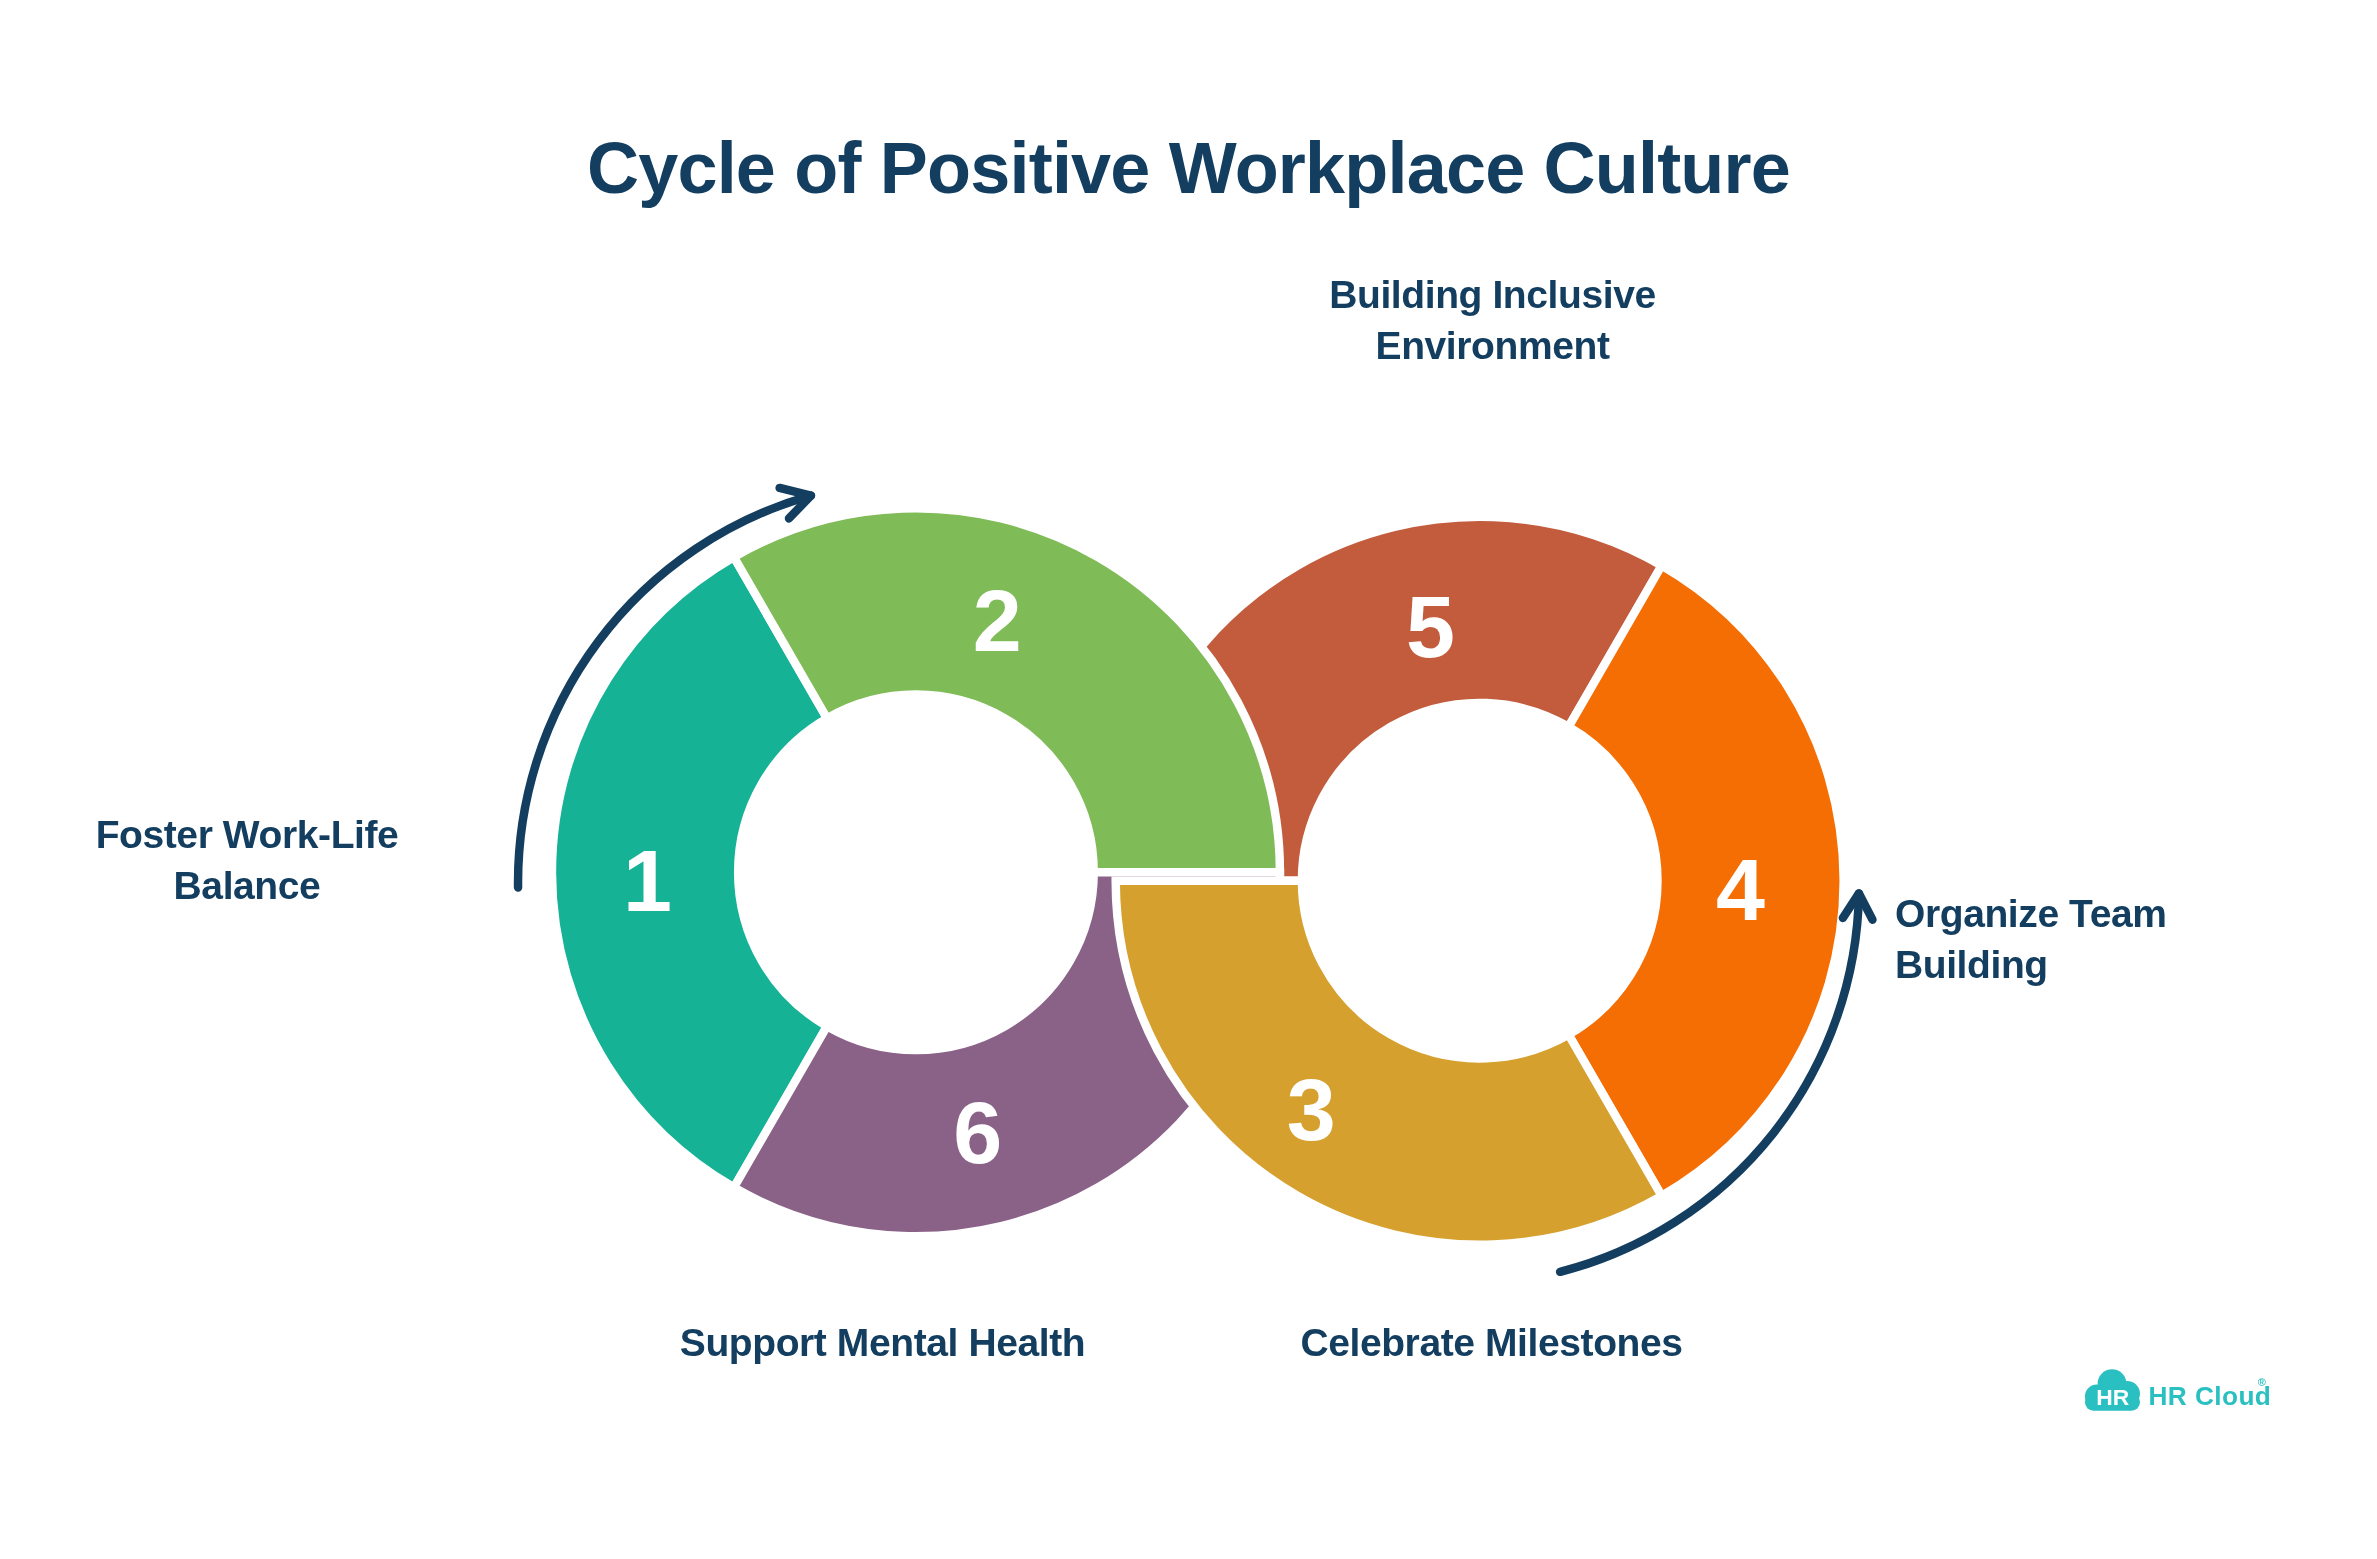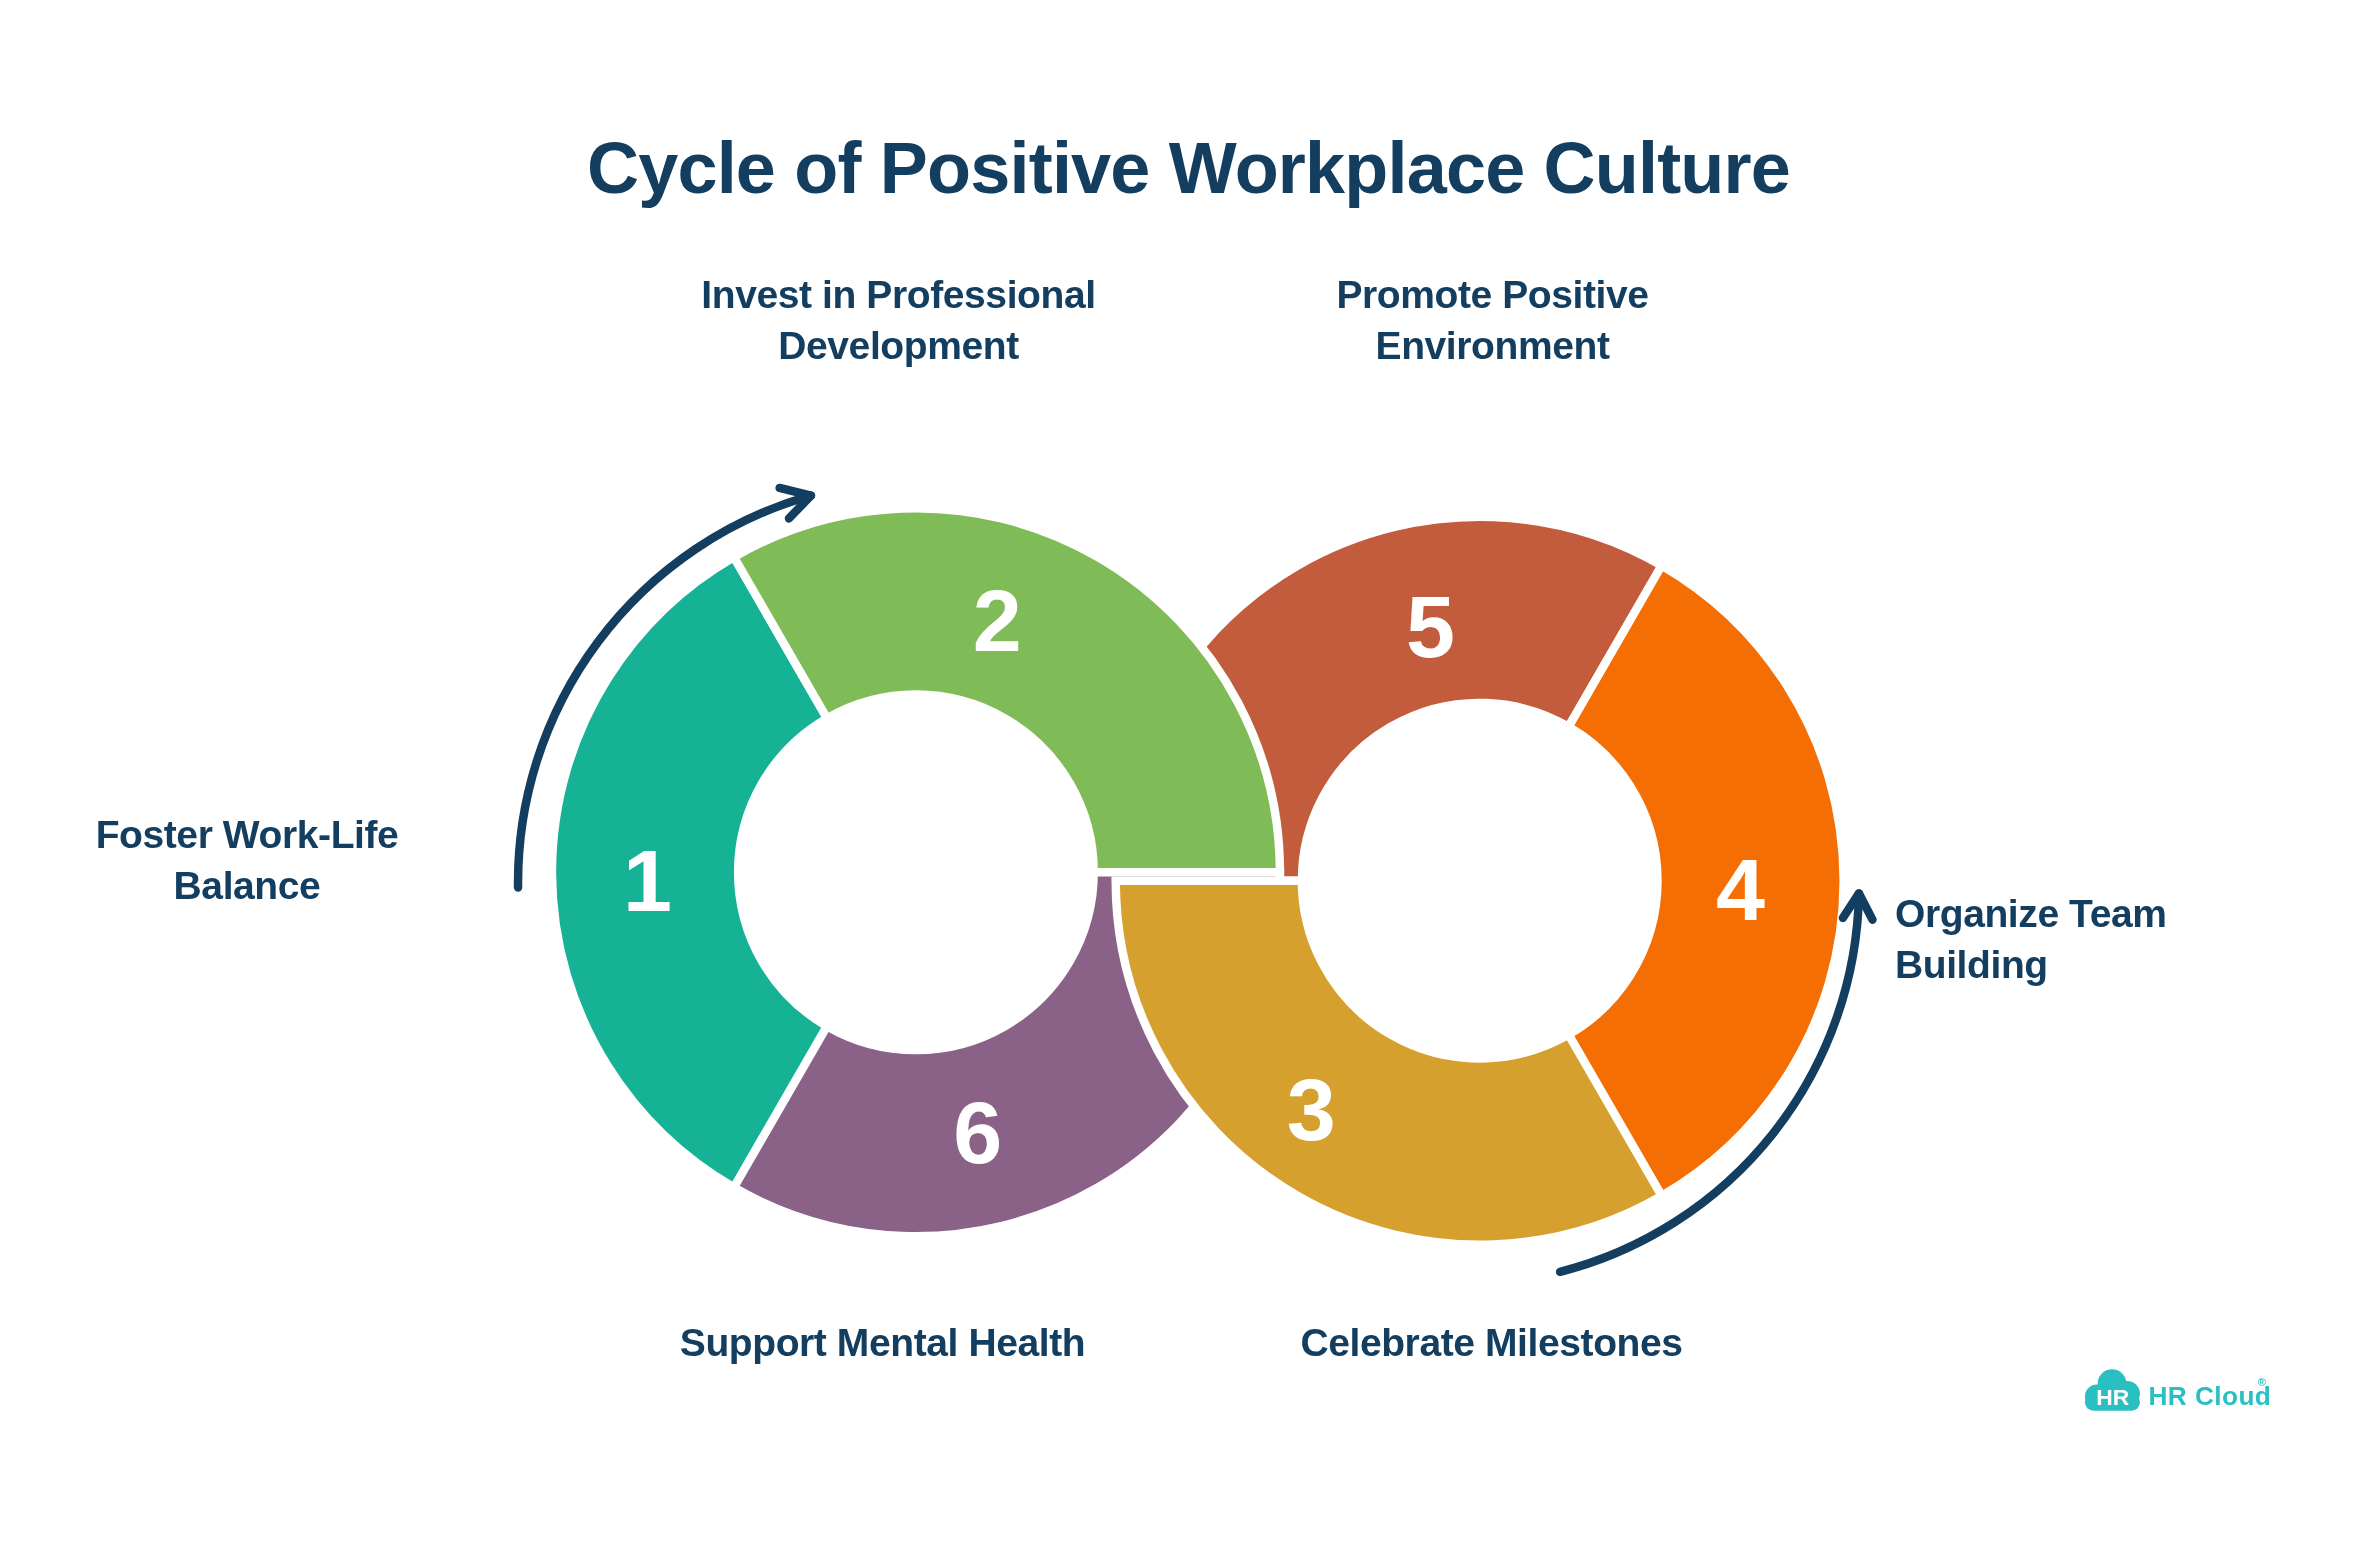"Invest in Professional" div.label { html: <div> <span>Invest in Professional</span> <span>Development</span> </div> -> none }
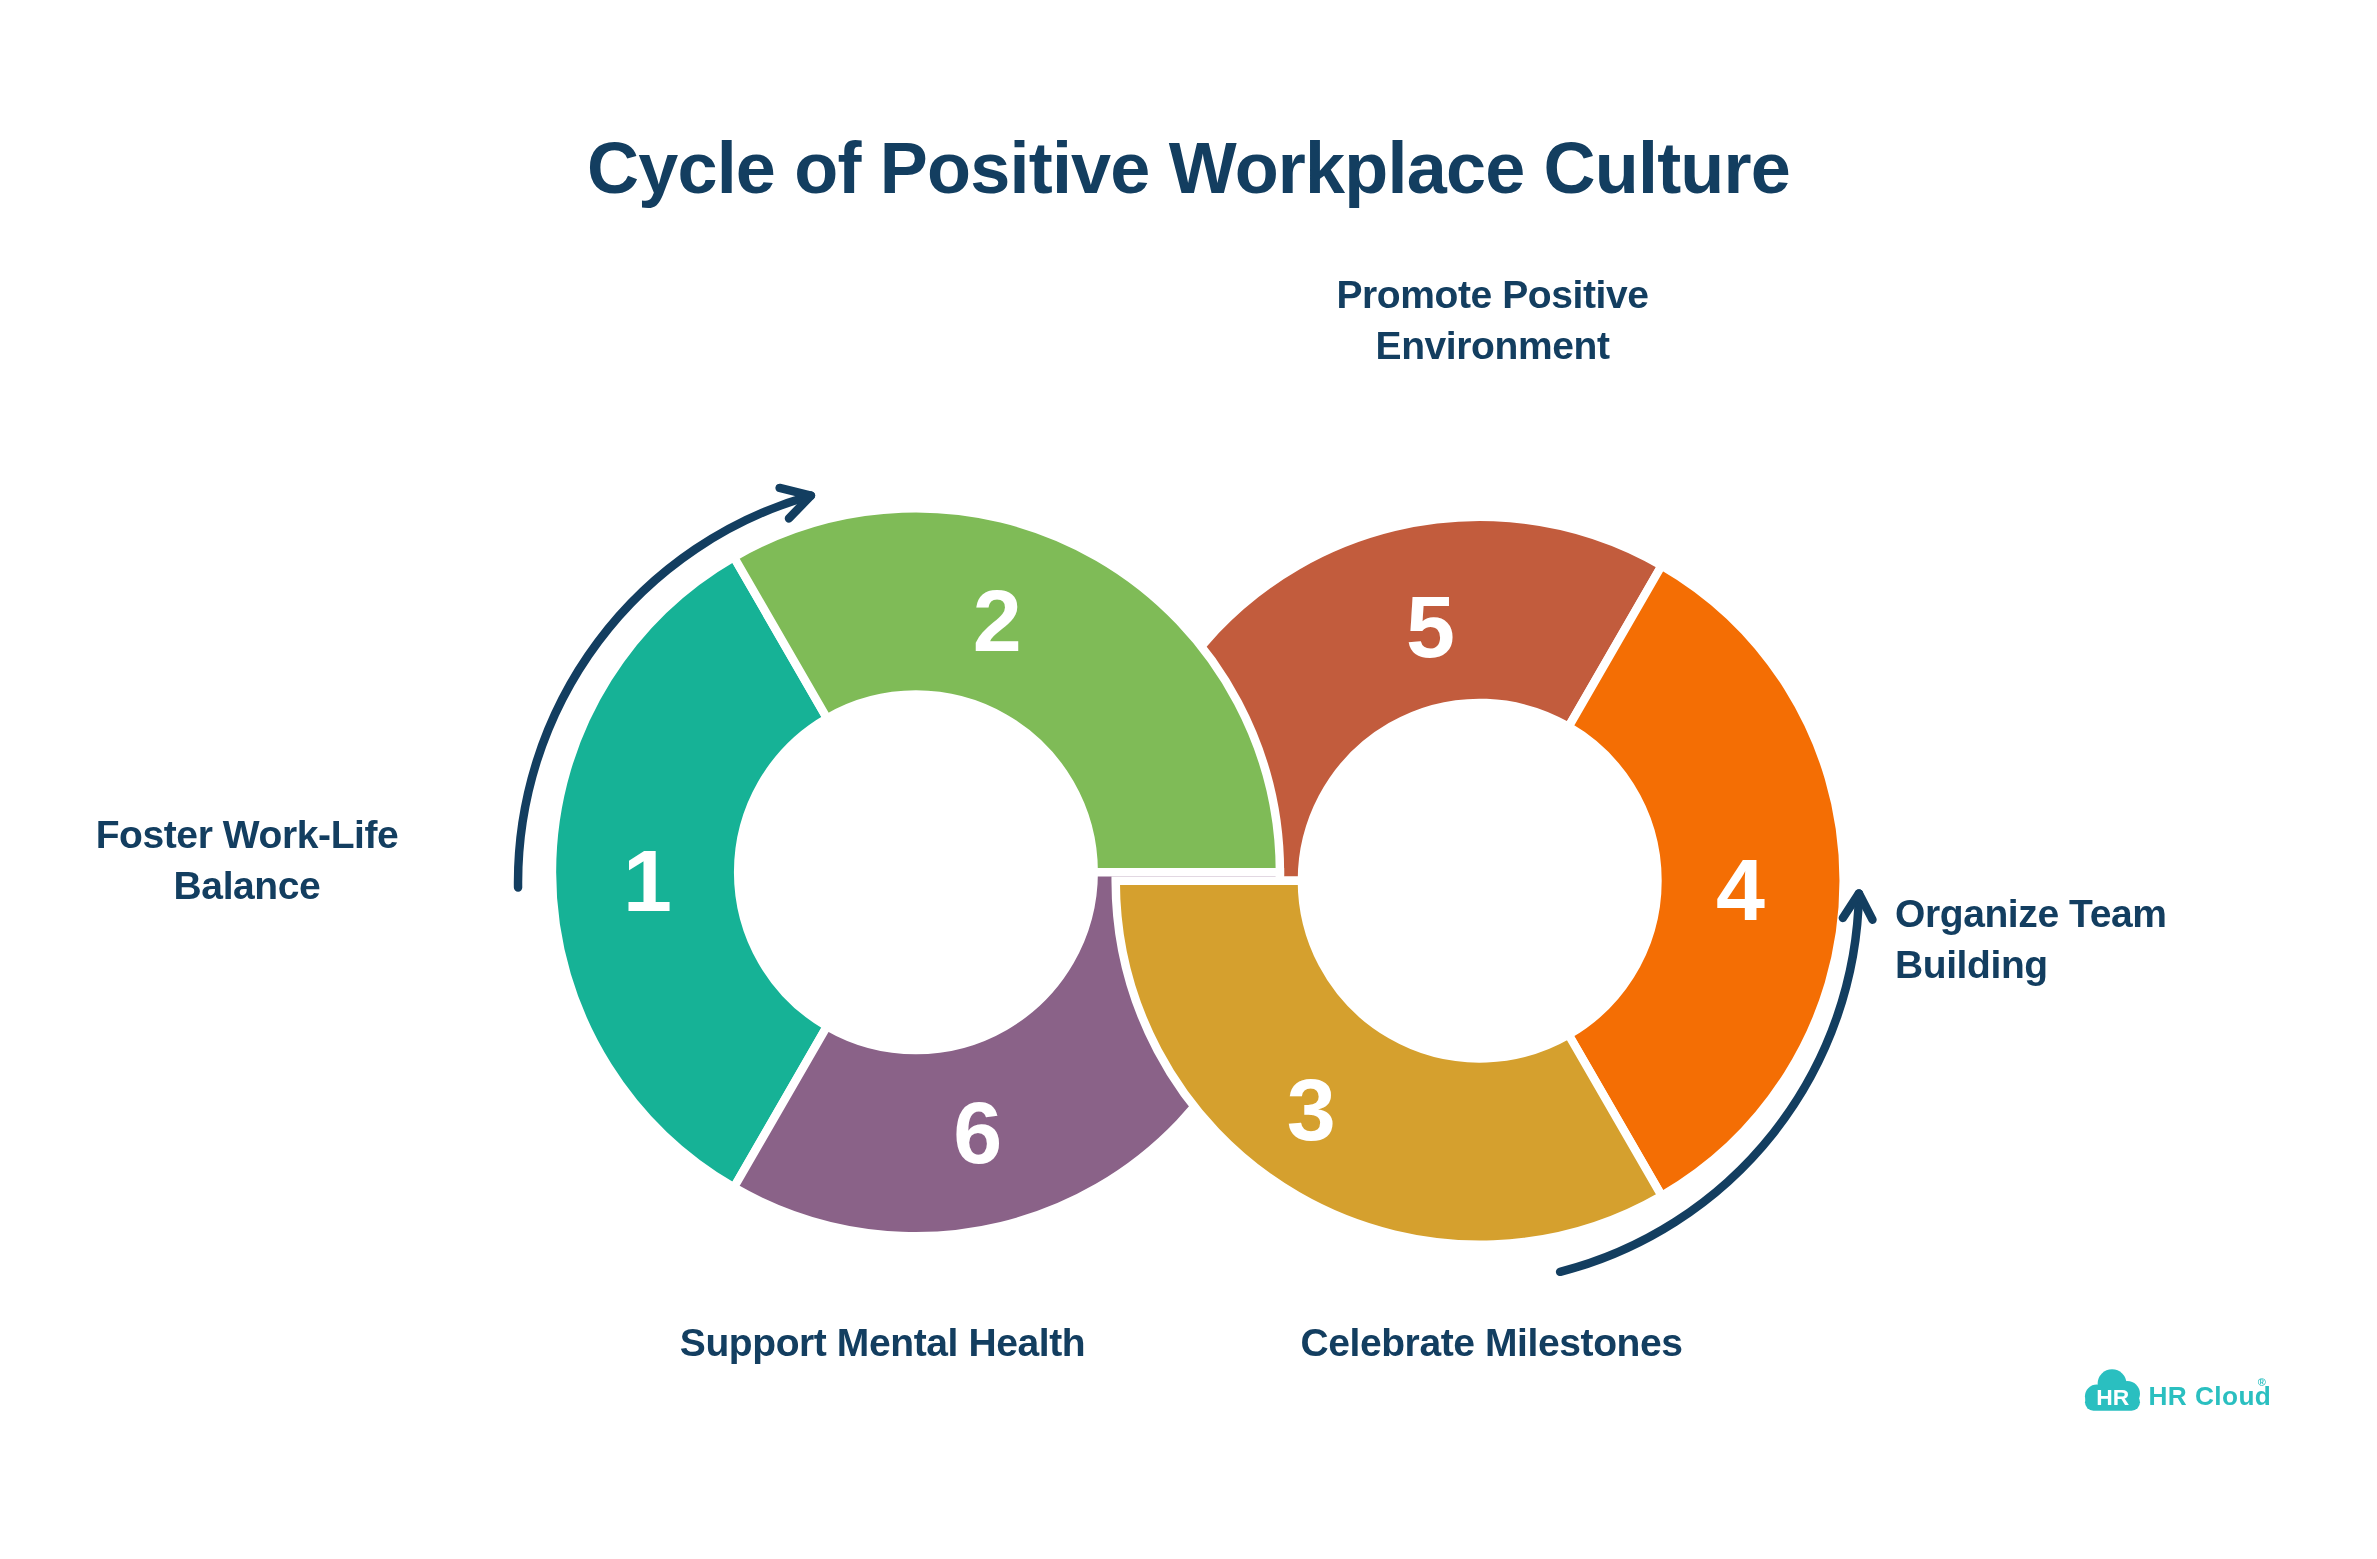"Promote Positive" span { text: Promote Positive -> Building Inclusive }
